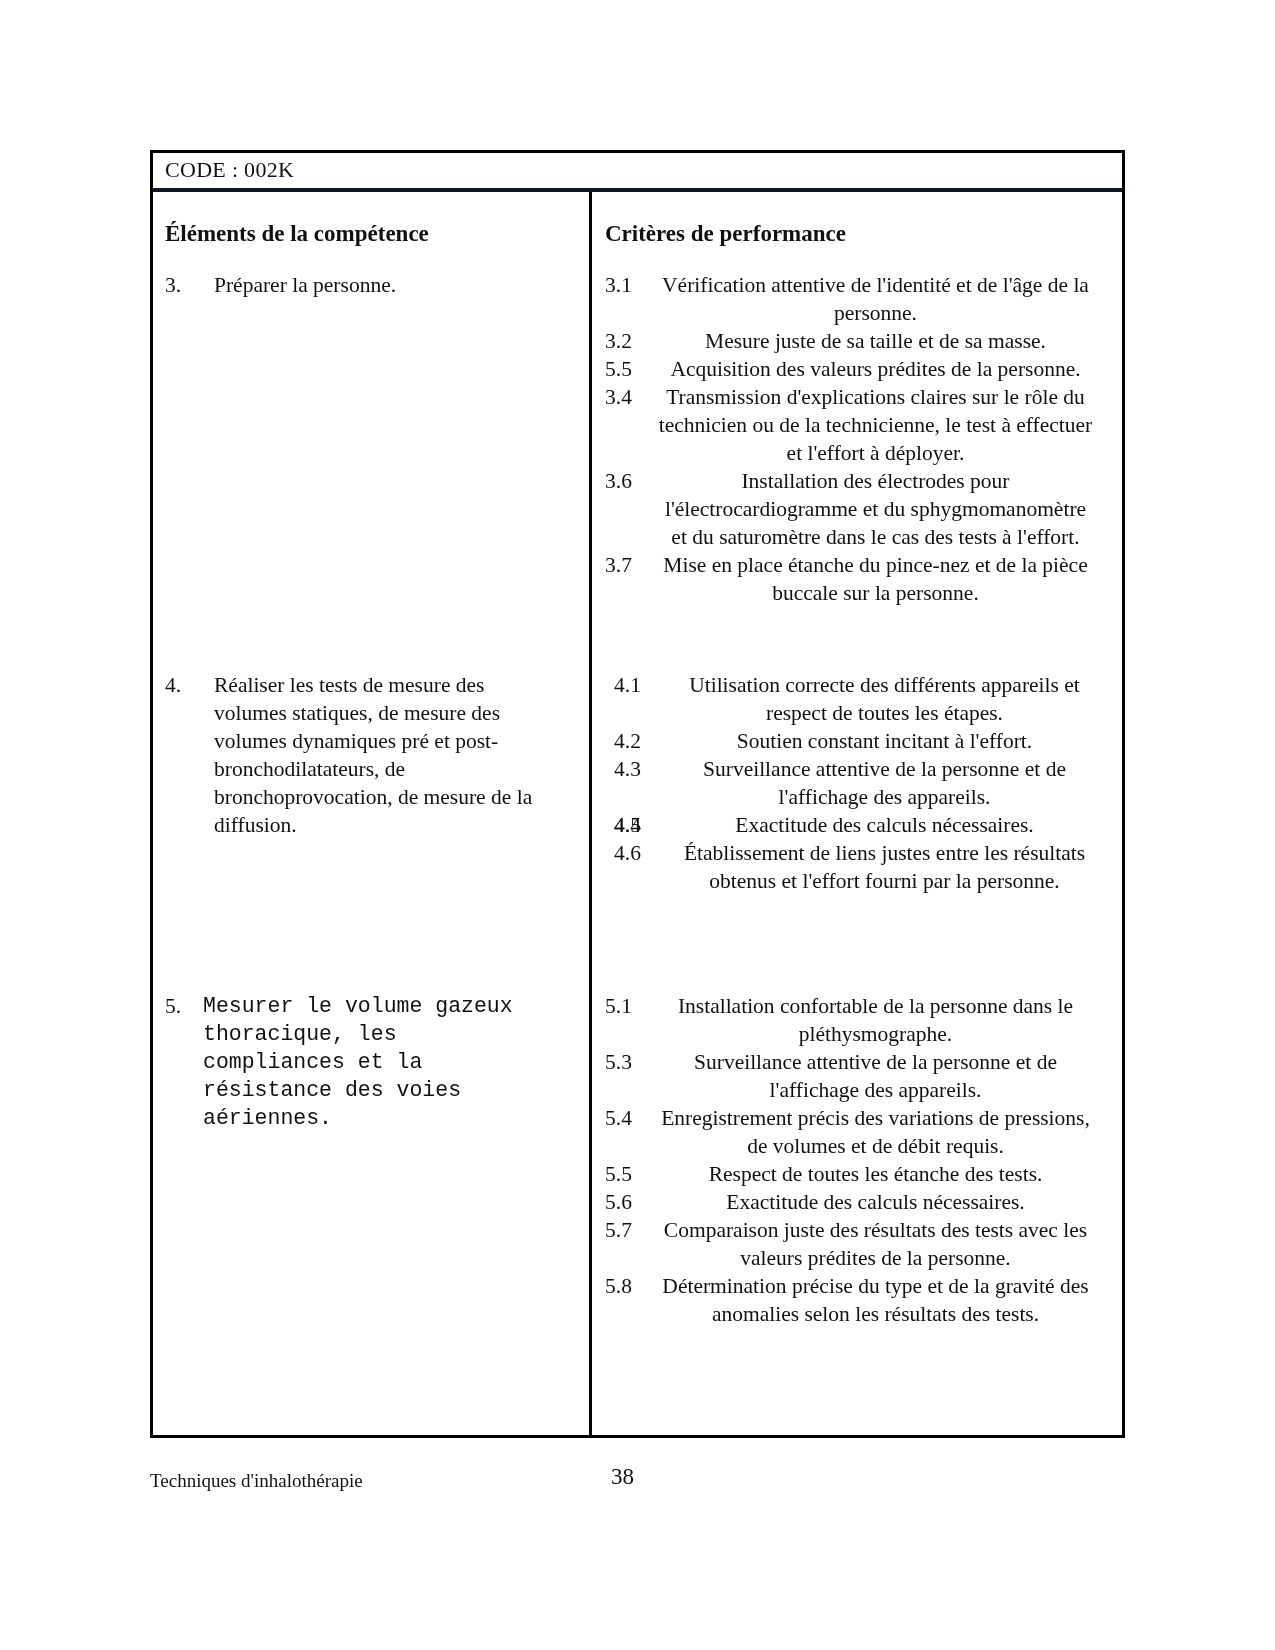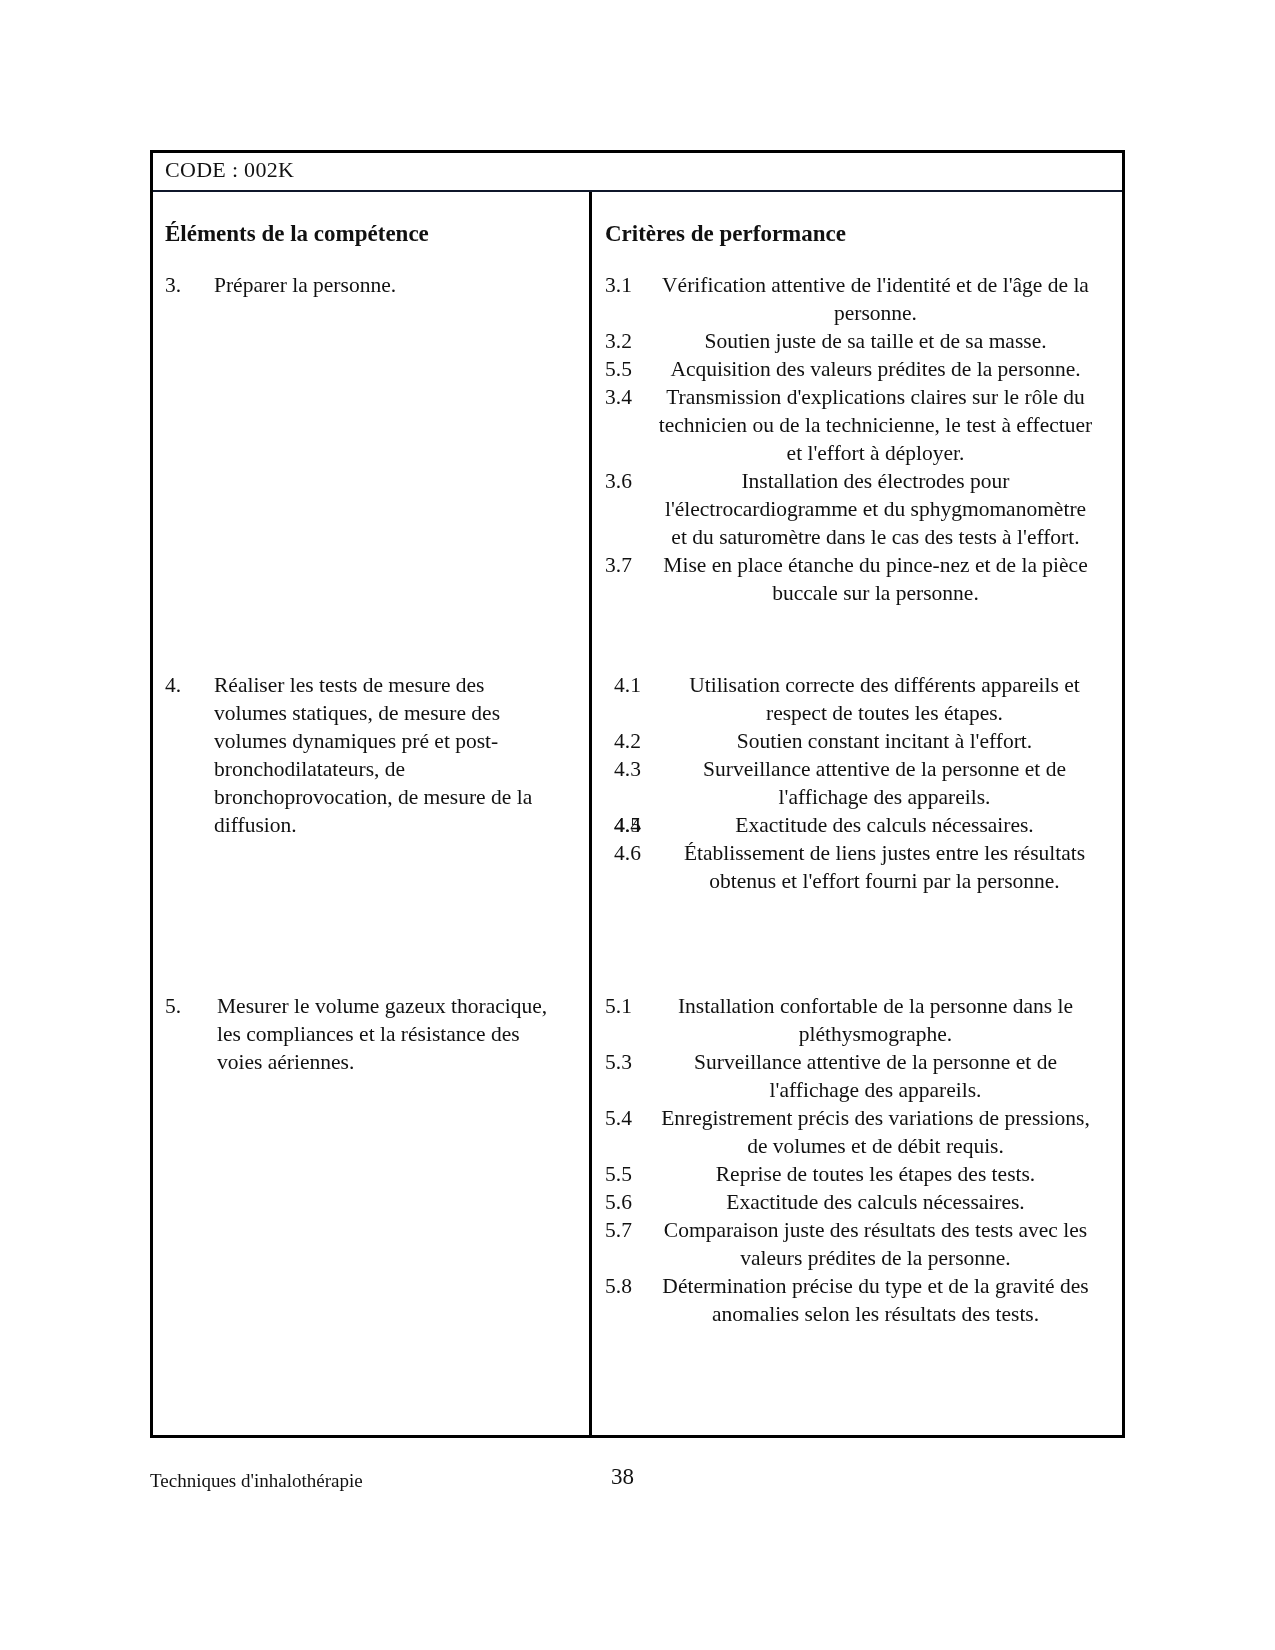"CODE : 002K" .code-row { border-bottom: 2px solid #0f172a -> 4px solid #0f172a }
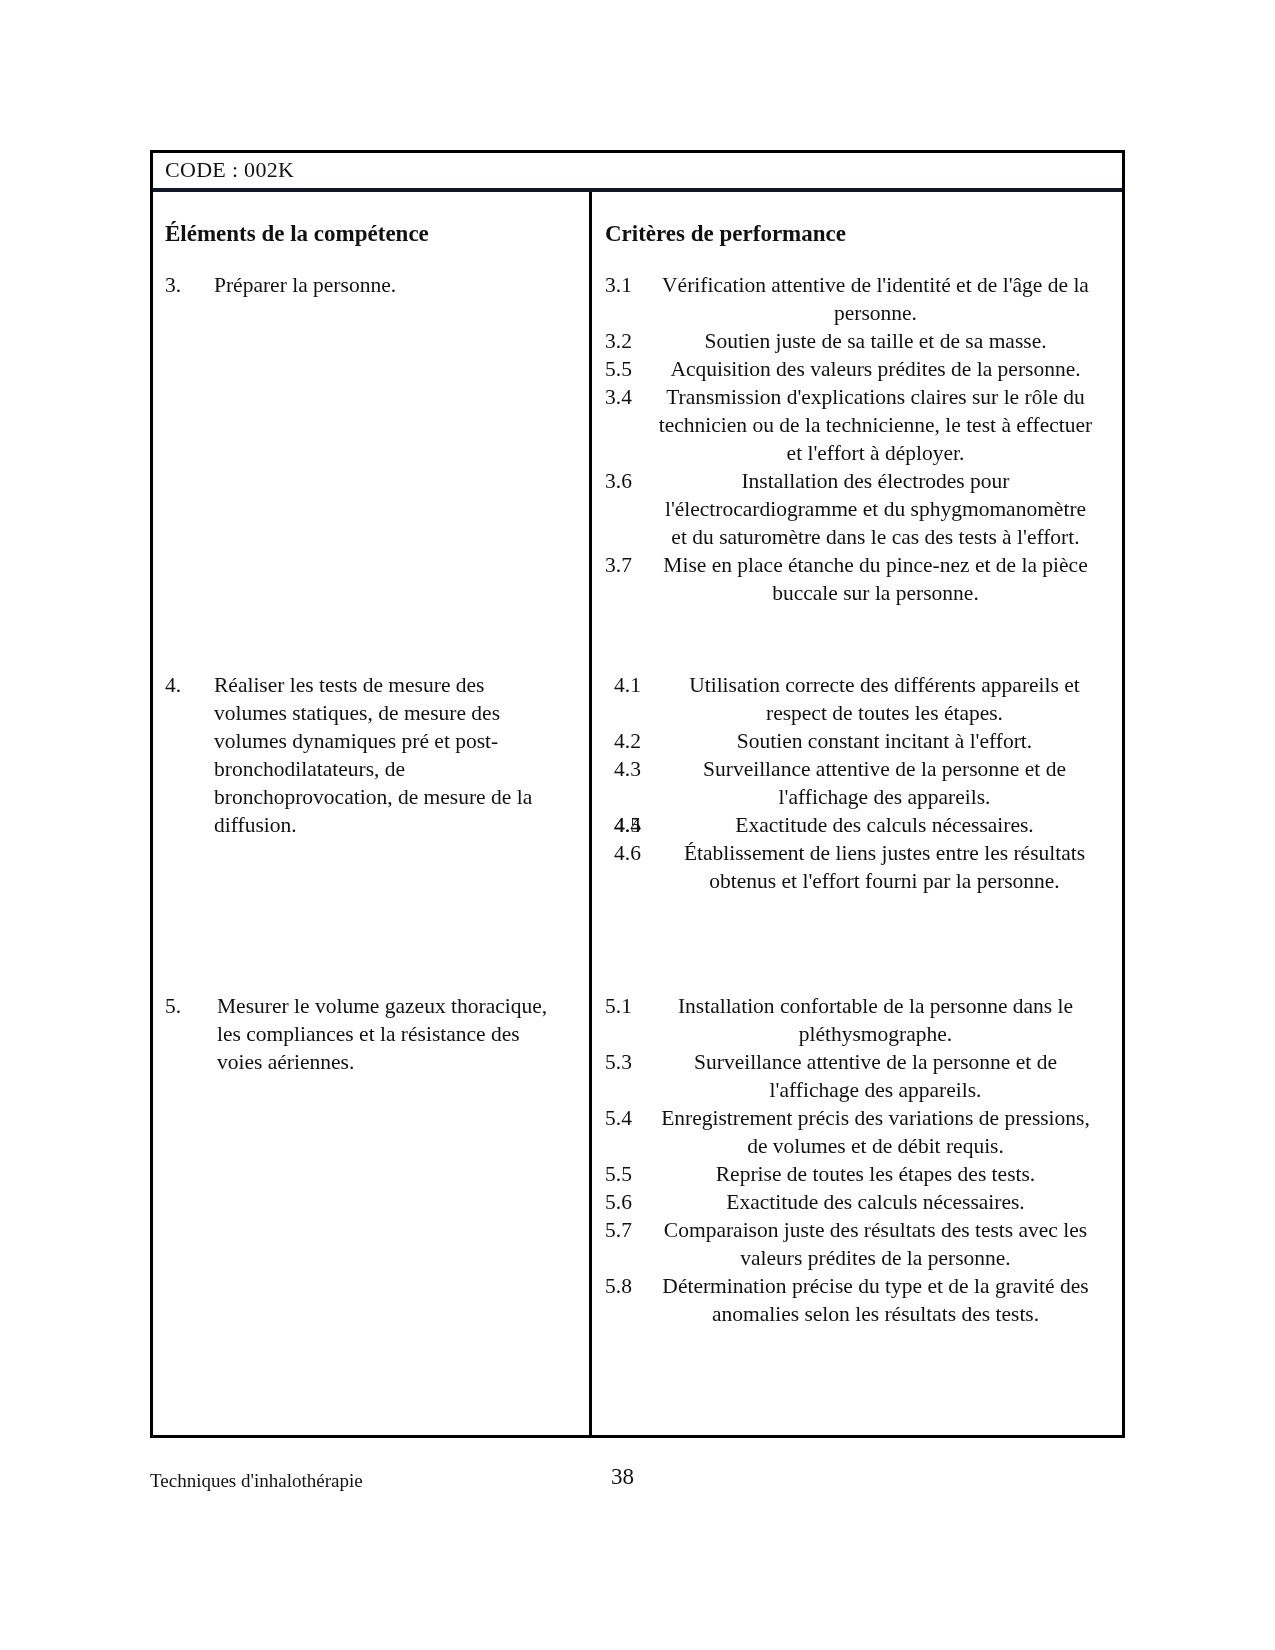"Soutien juste de sa taille" span { text: Soutien -> Mesure }
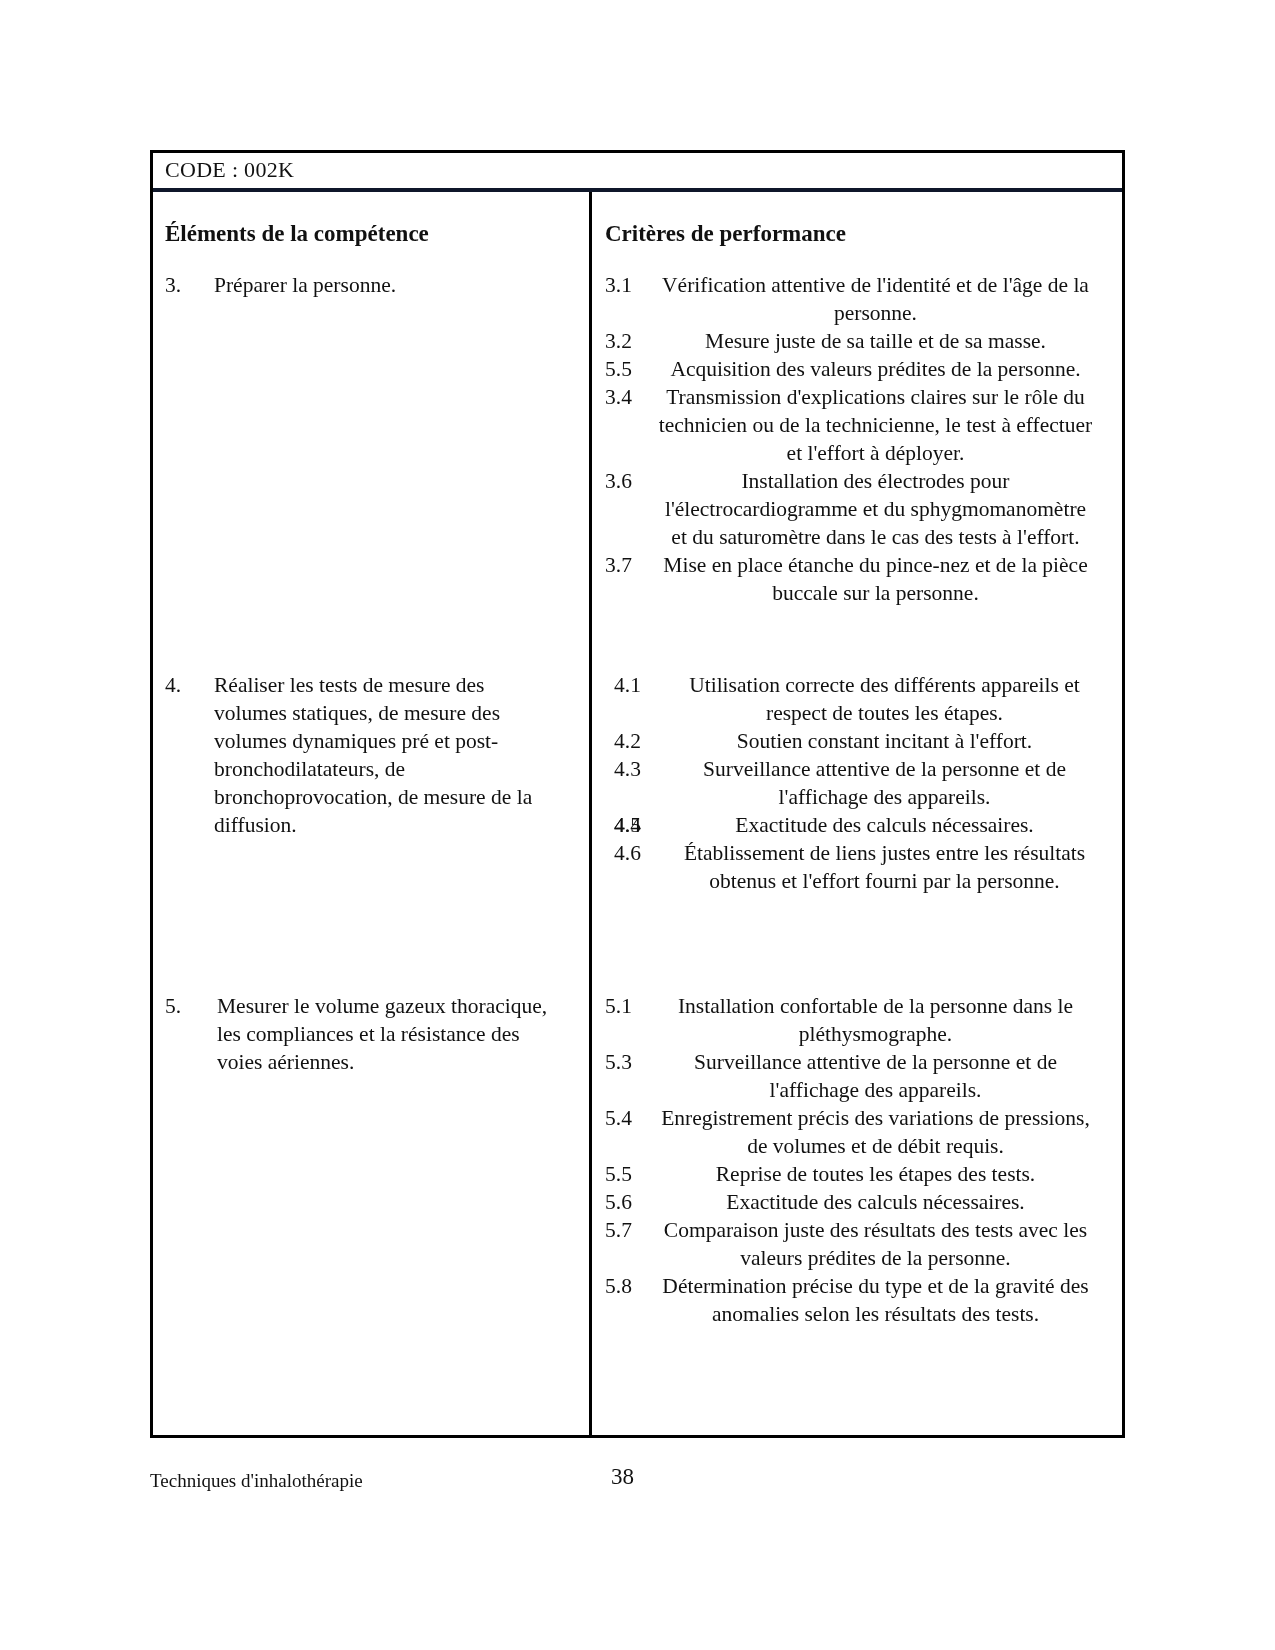"Mesurer le volume gazeux thoracique," .el-text.wide { font-family: none -> Liberation Mono, monospace; left: 52px -> 38px }
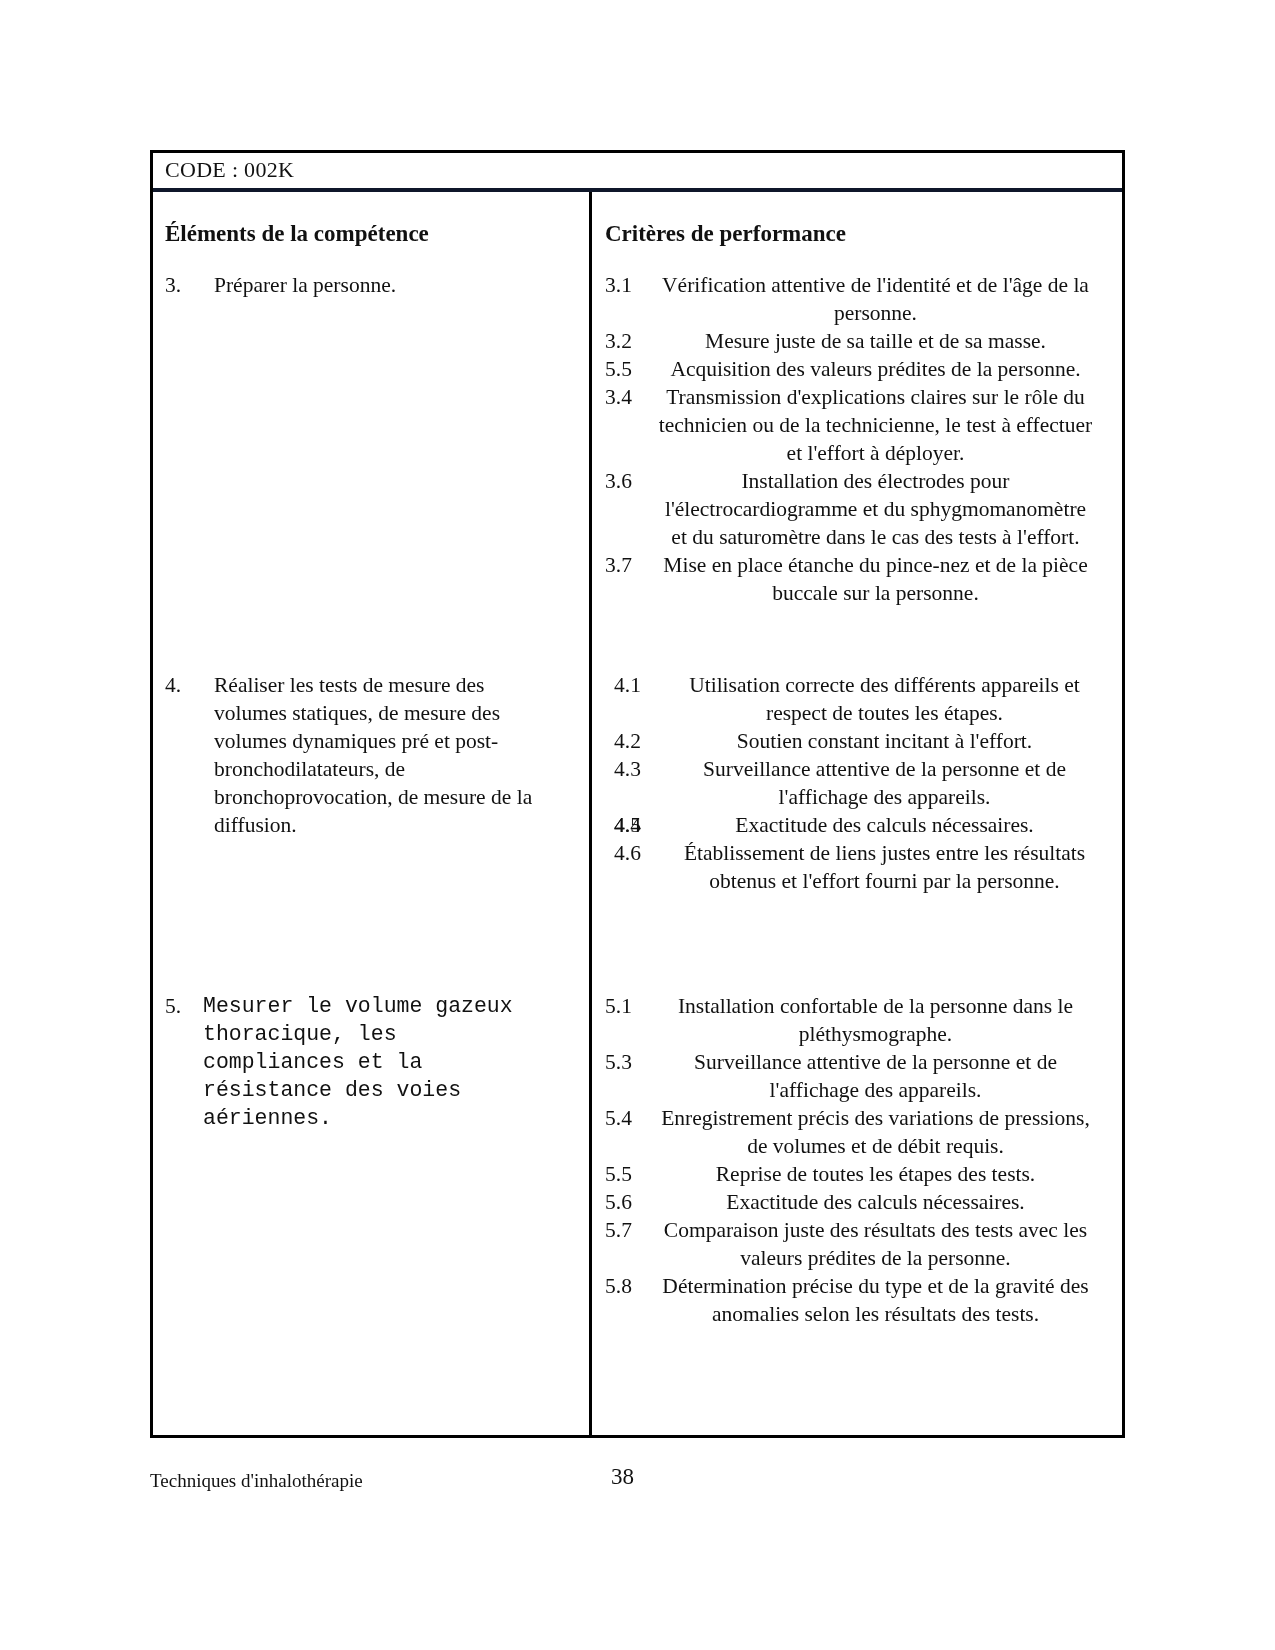"Reprise de toutes les étapes" span { text: Reprise de toutes les étapes -> Respect de toutes les étanche }
